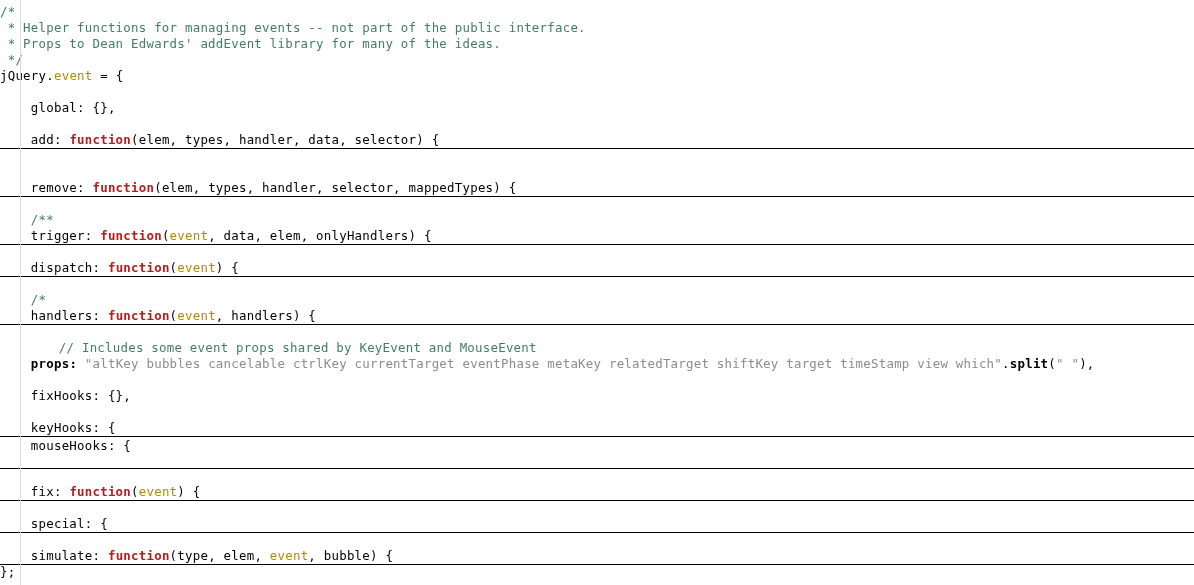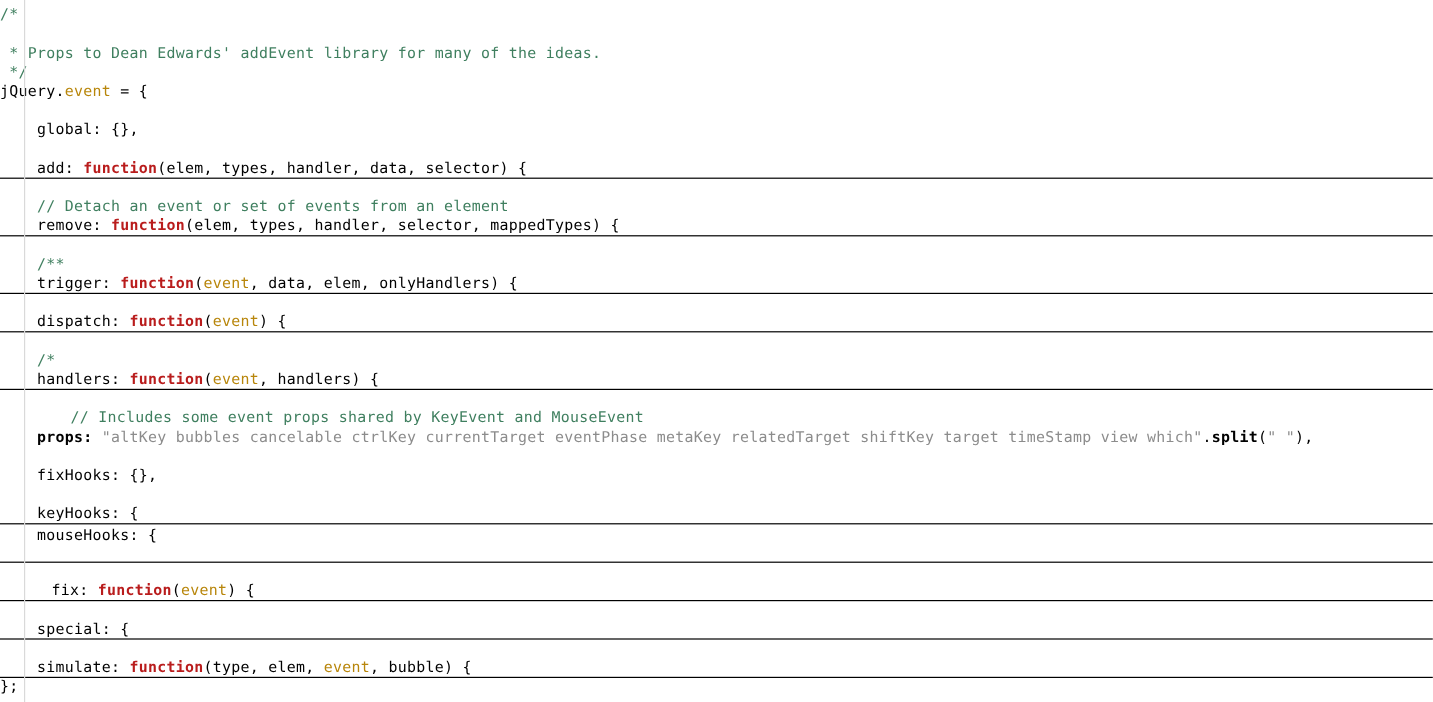"* Helper functions for managing" div.code-line { html: none -> <div><span> * Helper functions for managing events -- not part of the public interface.</span></div> }
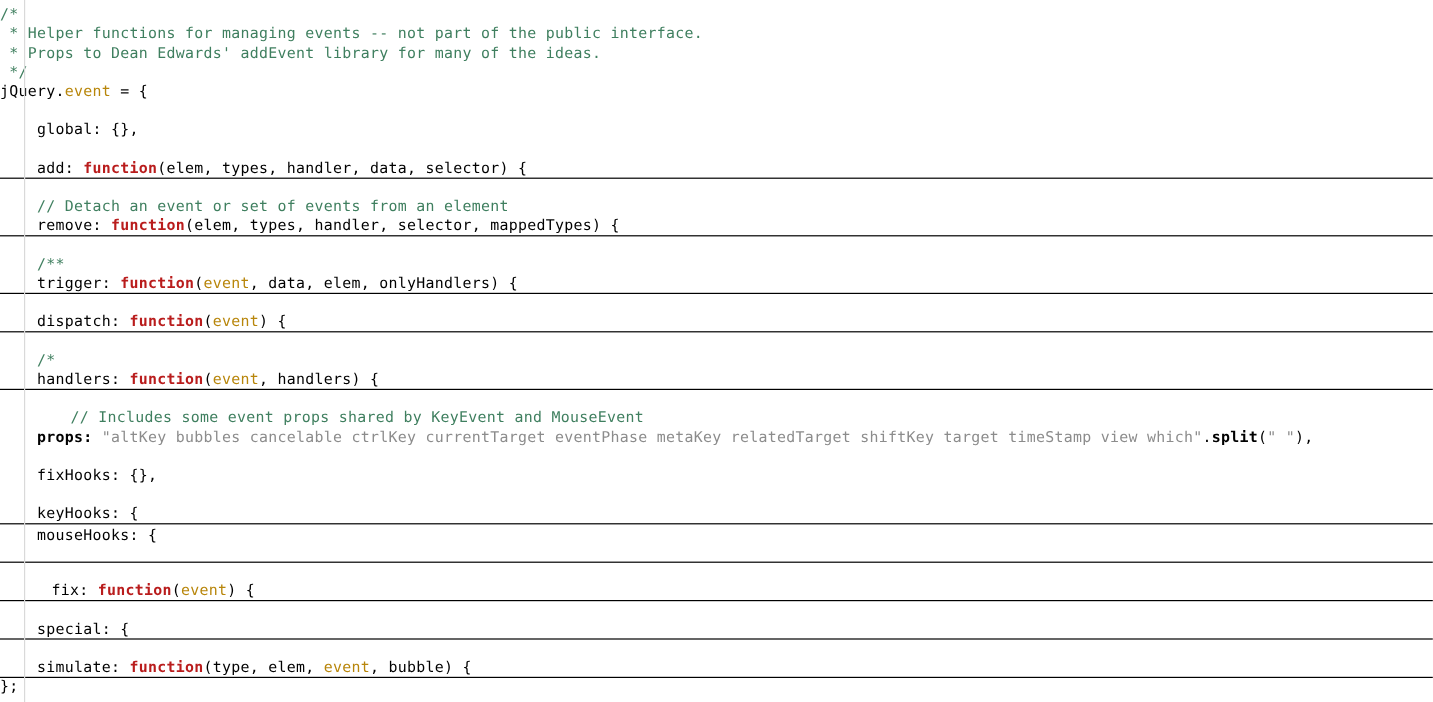"// Detach an event or" div.code-line { html: <div><span> // Detach an event or set of events from an element</span></div> -> none }
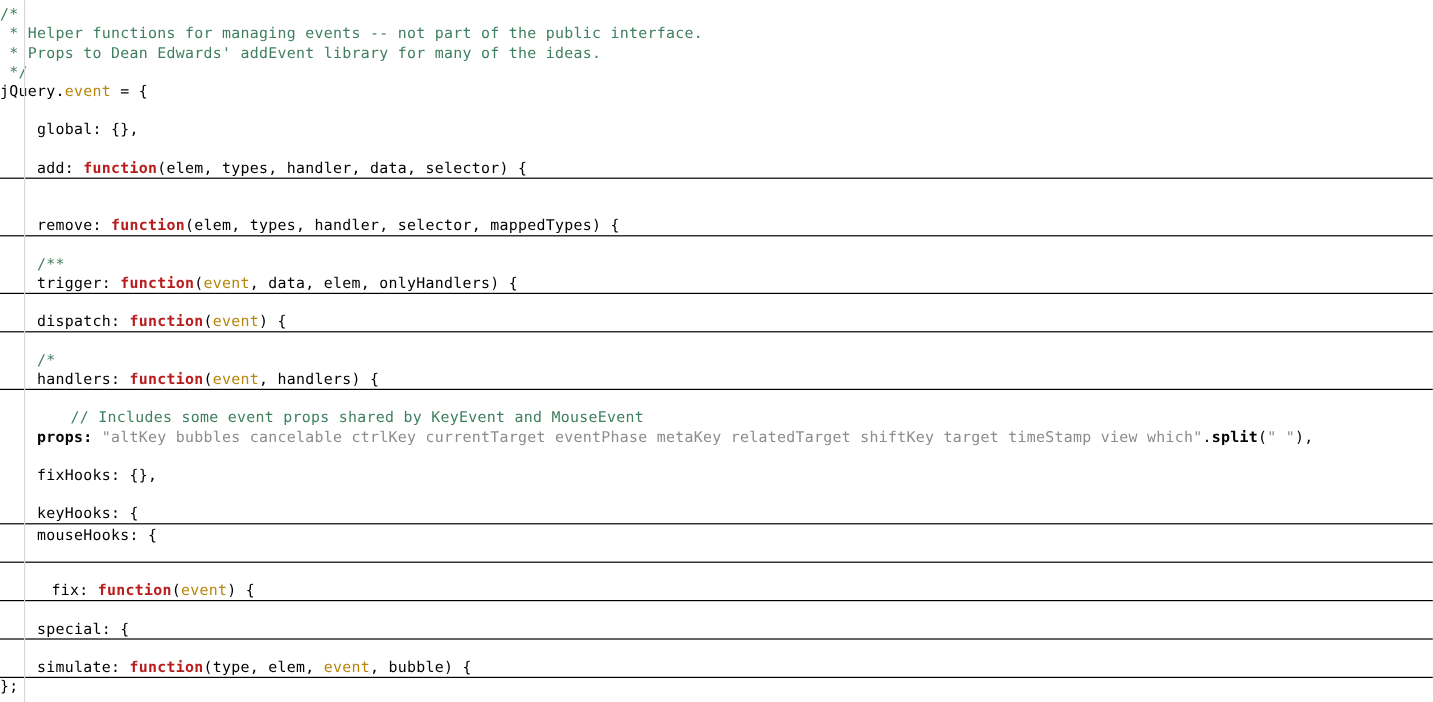"fix: function(event) {" div.code-line { padding-left: 12px -> none }
